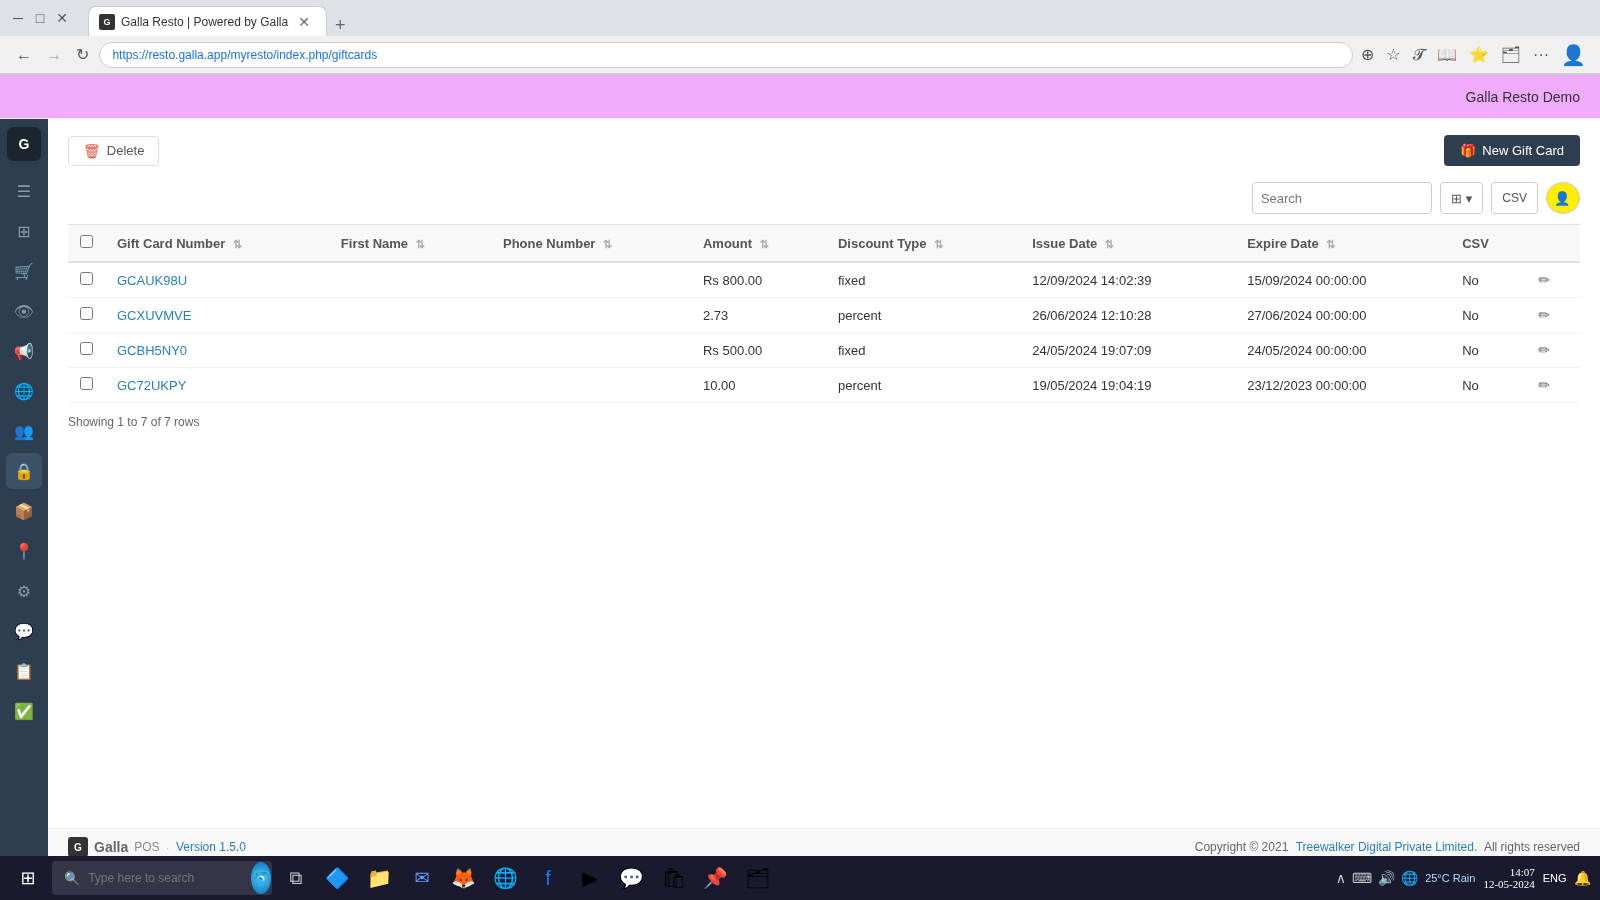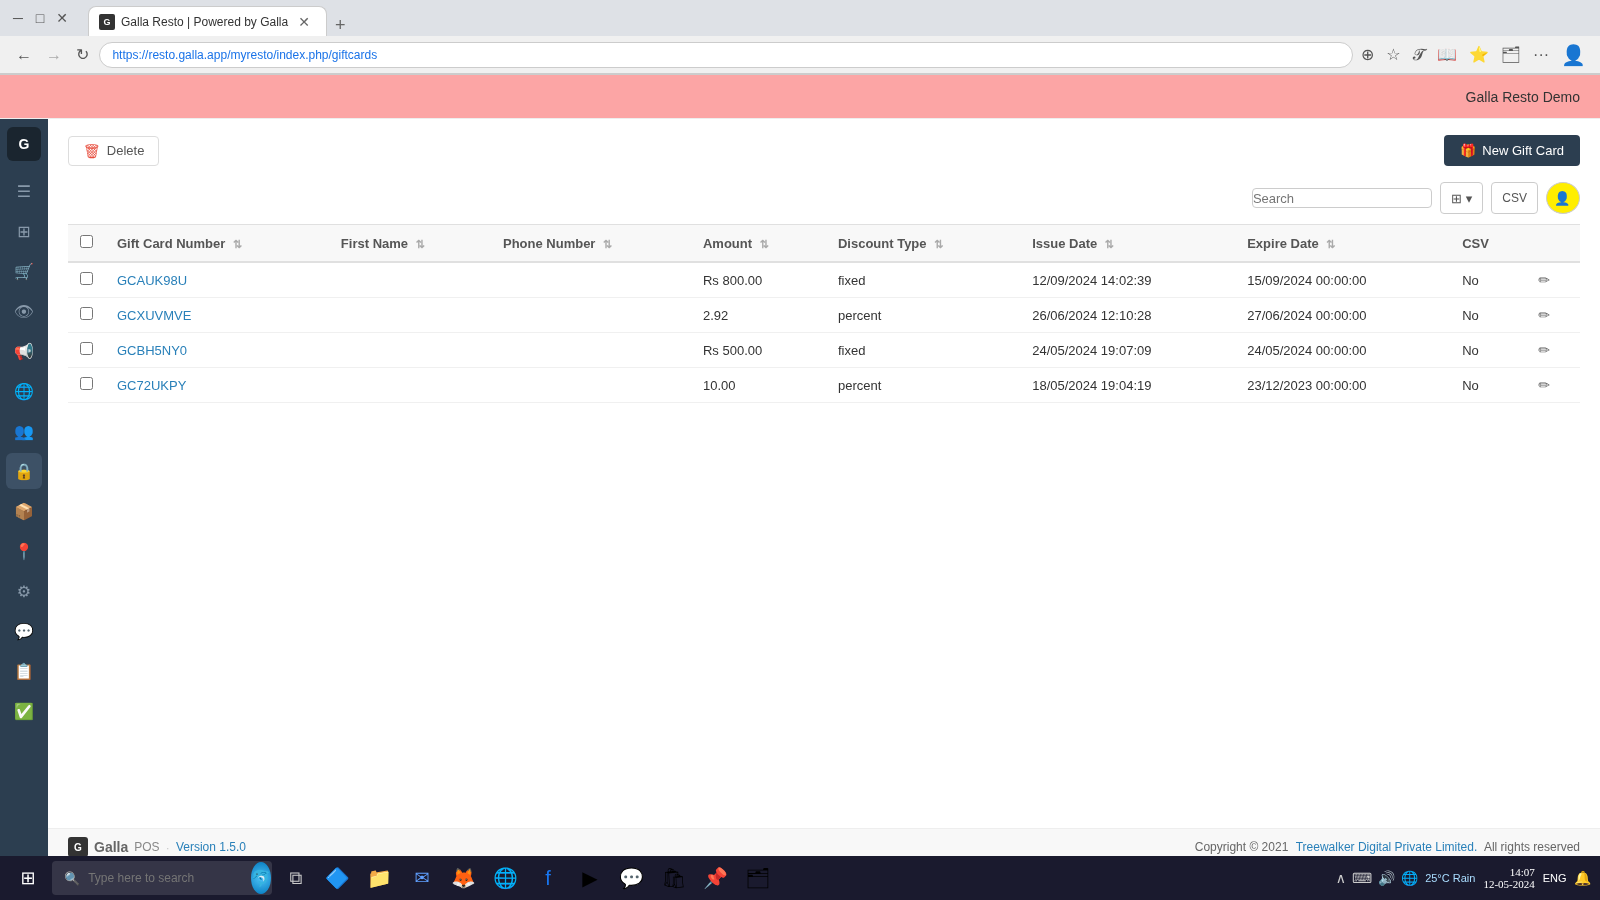"Galla Resto Demo" .top-bar { background: #fca5a5 -> #f0abfc }
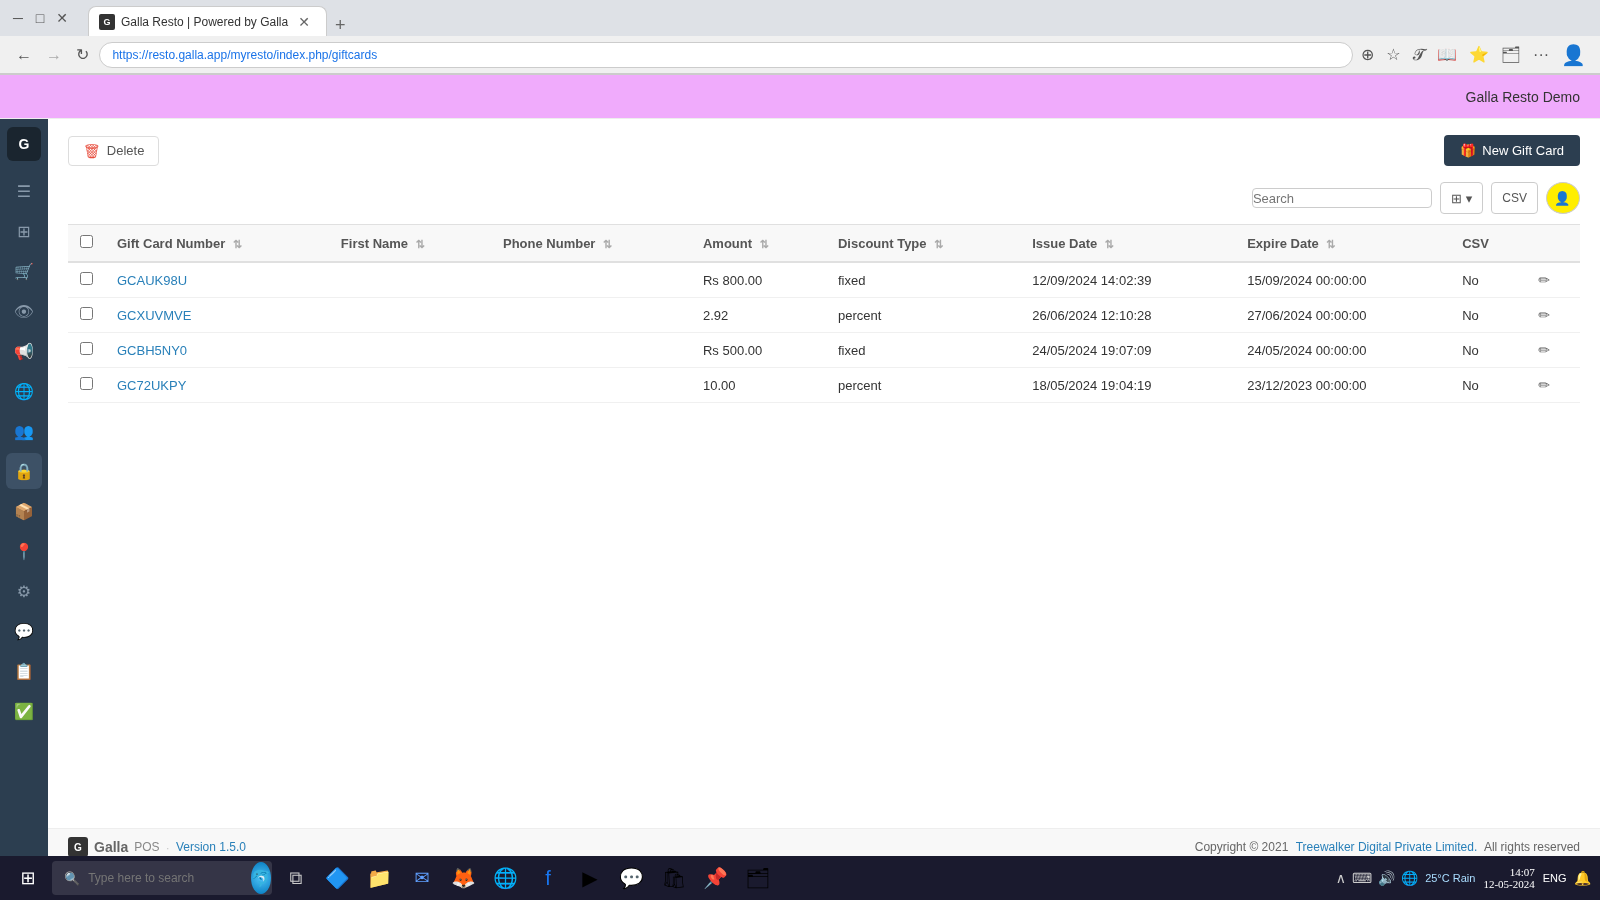"Search" .search-input { height: 20px -> 32px; padding: 0 0 -> 0 8px }
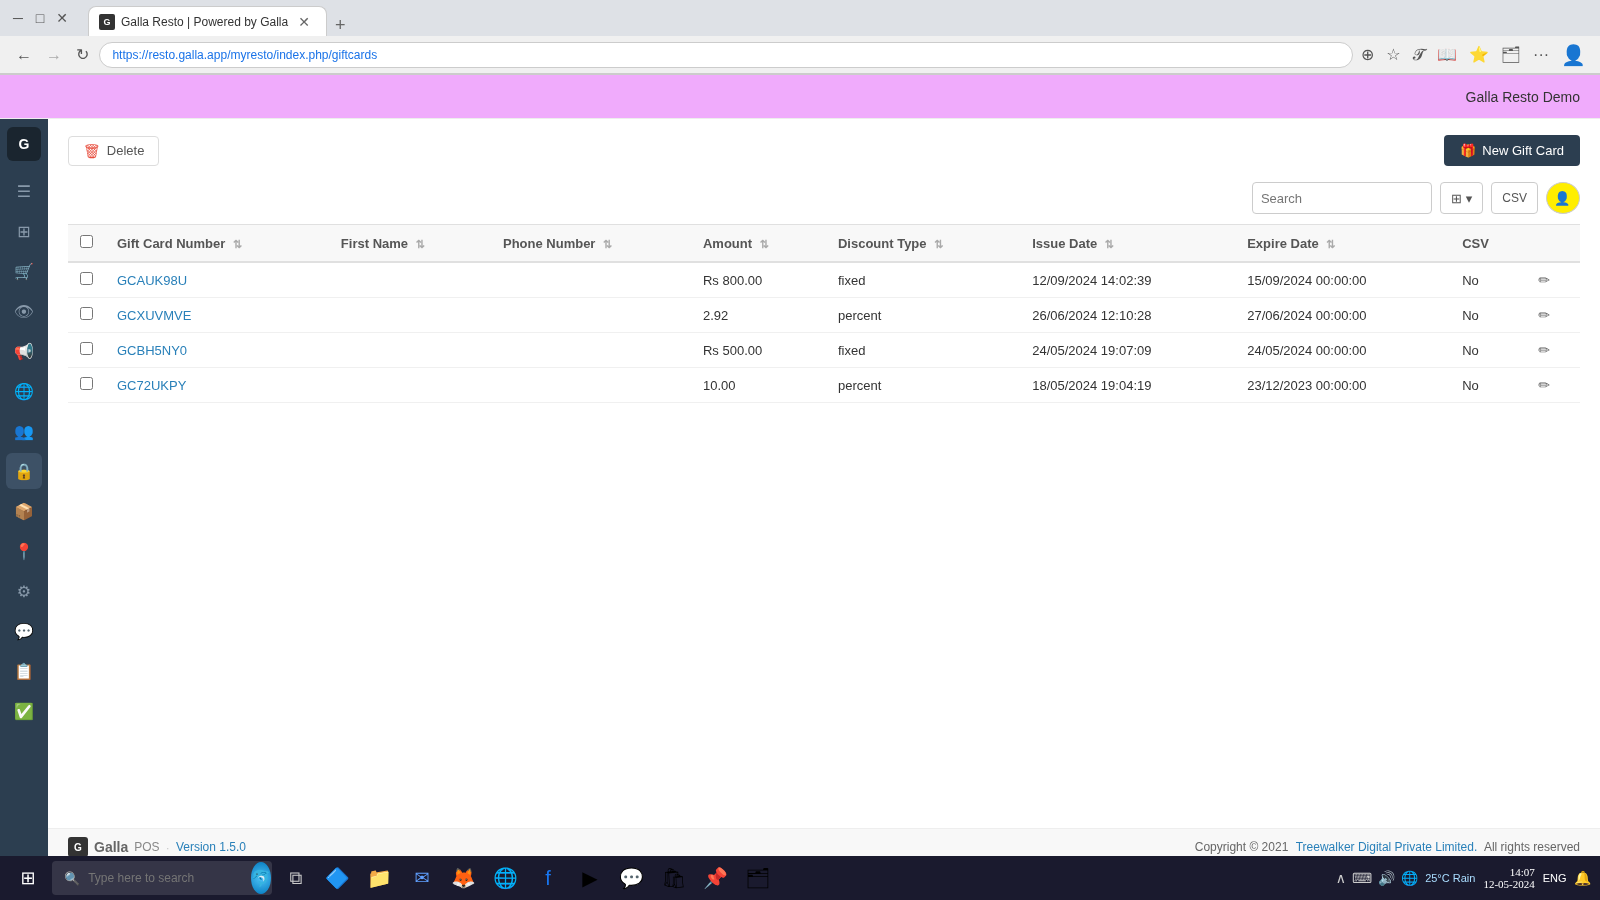"2.92" td { text: 2.92 -> 2.73 }
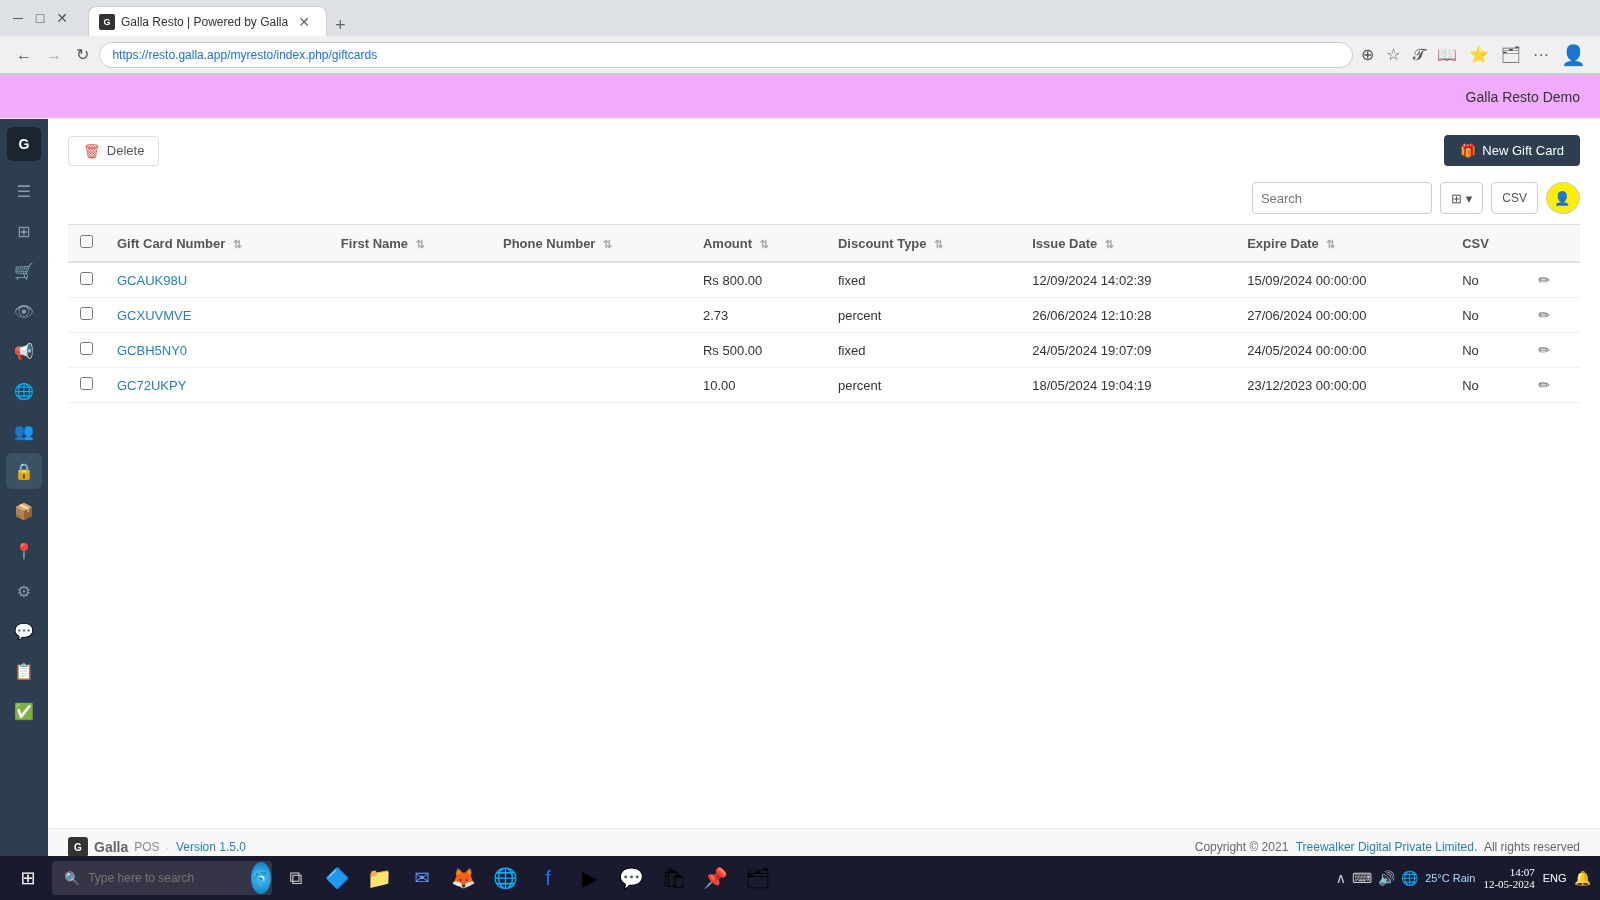"18/05/2024 19:04:19" td { text: 18/05/2024 -> 19/05/2024 }
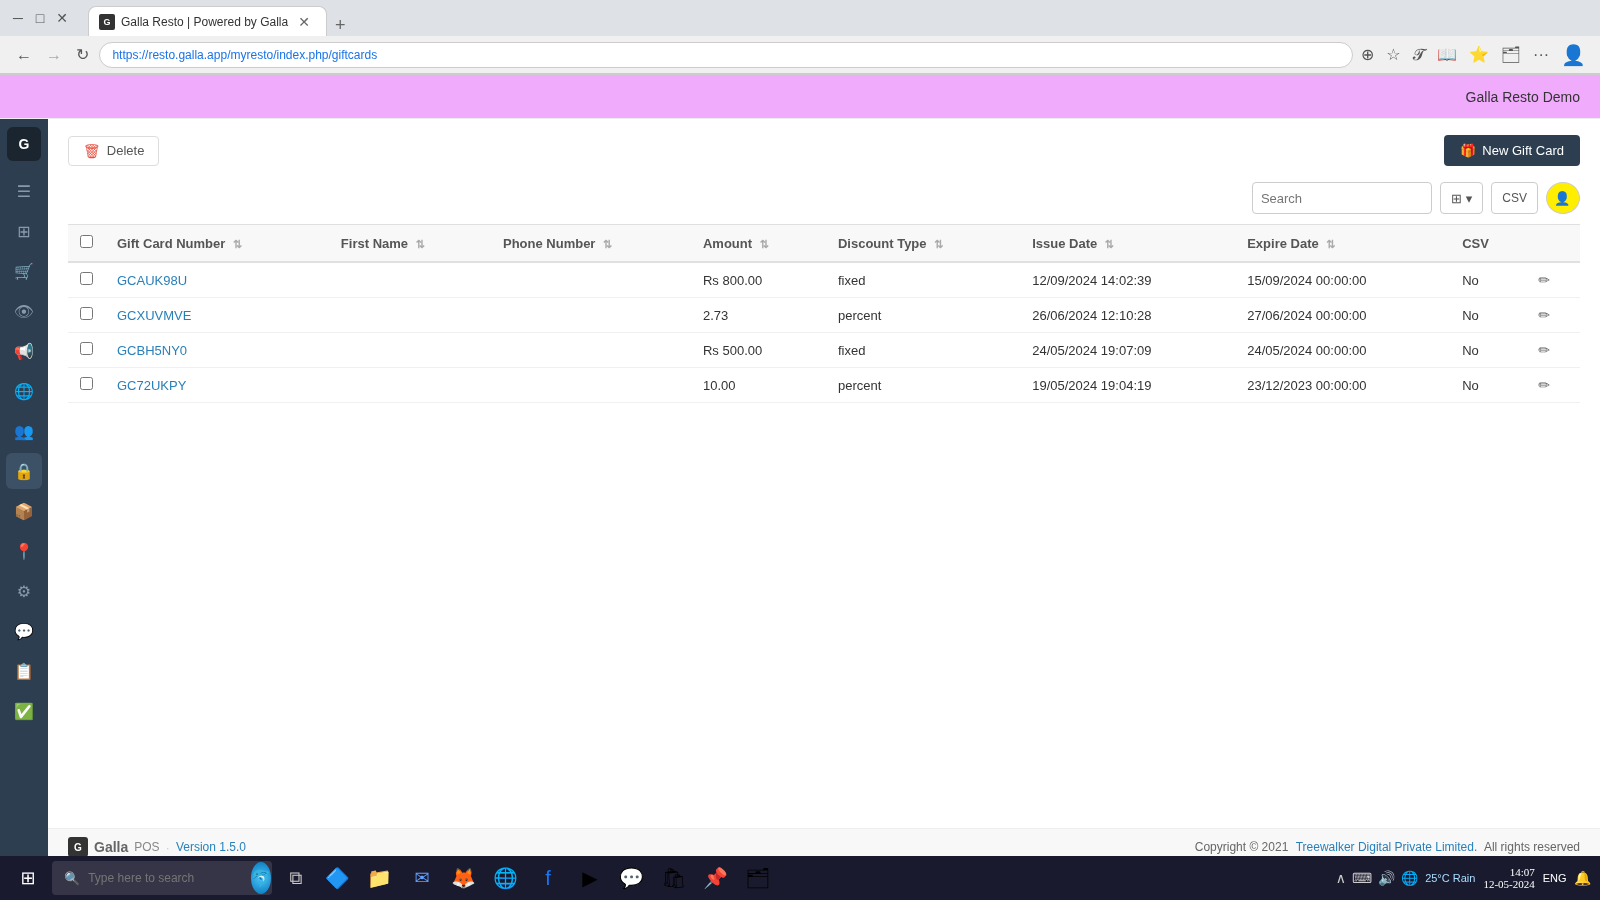"Showing 1 to 7 of" div.showing-text { html: none -> <div>Showing 1 to 7 of 7 rows</div> }
